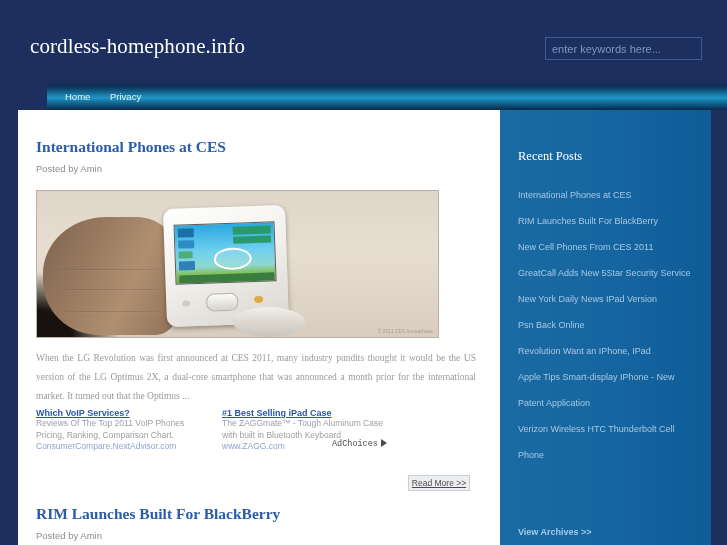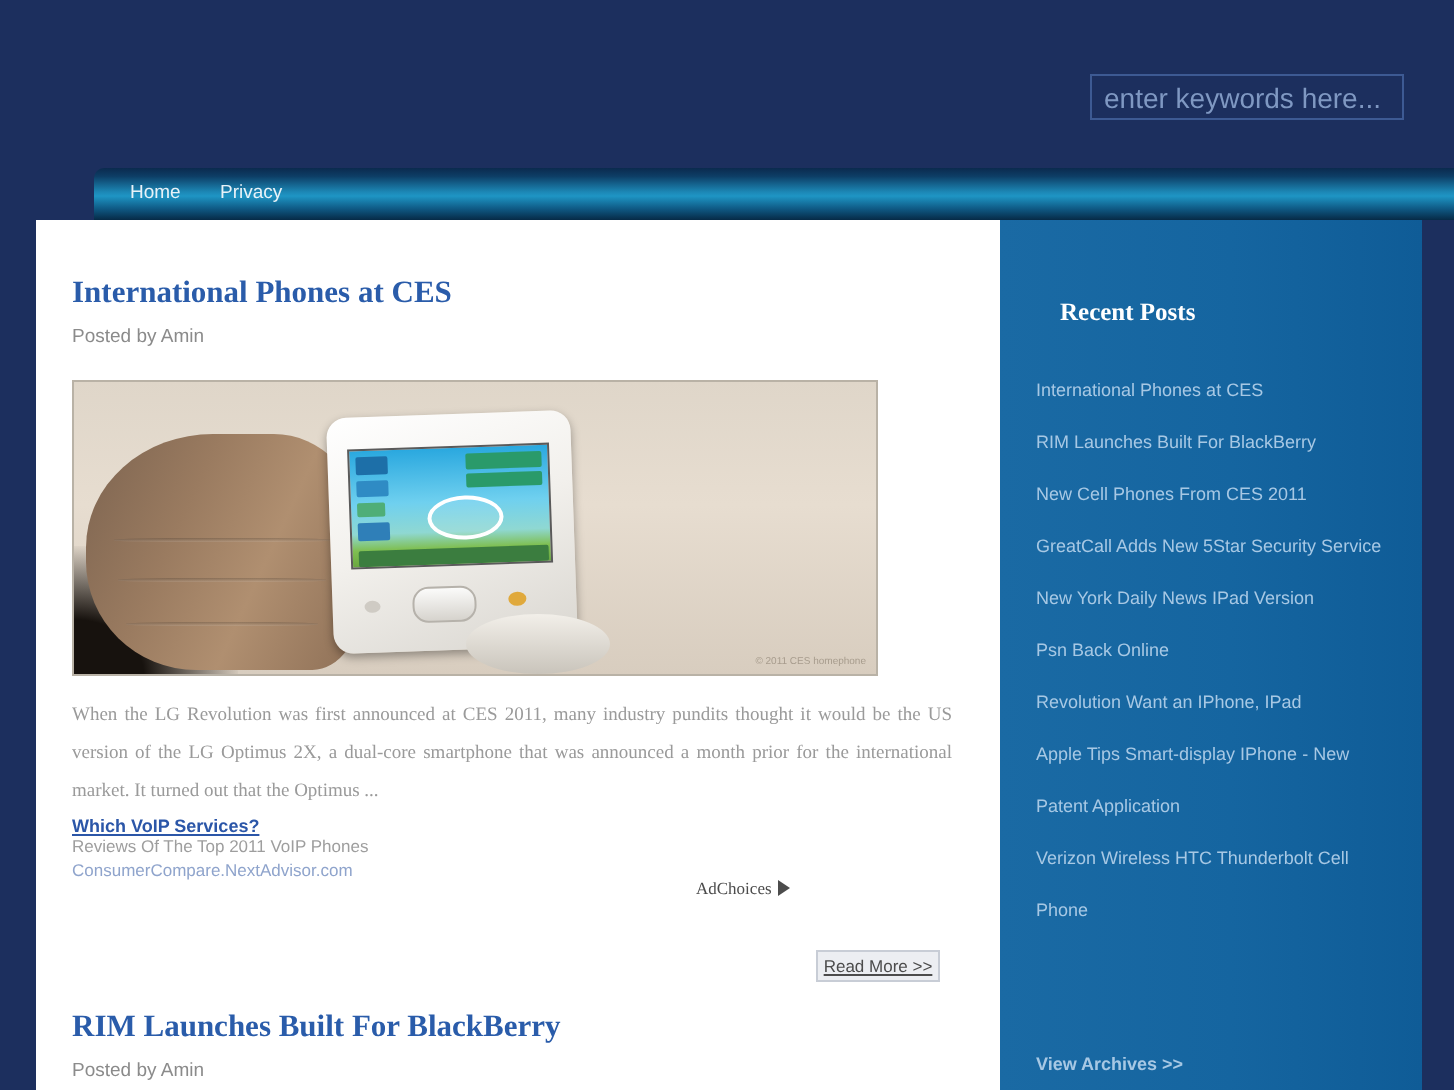"cordless-homephone.info" div { html: none -> <div>cordless-homephone.info</div> }
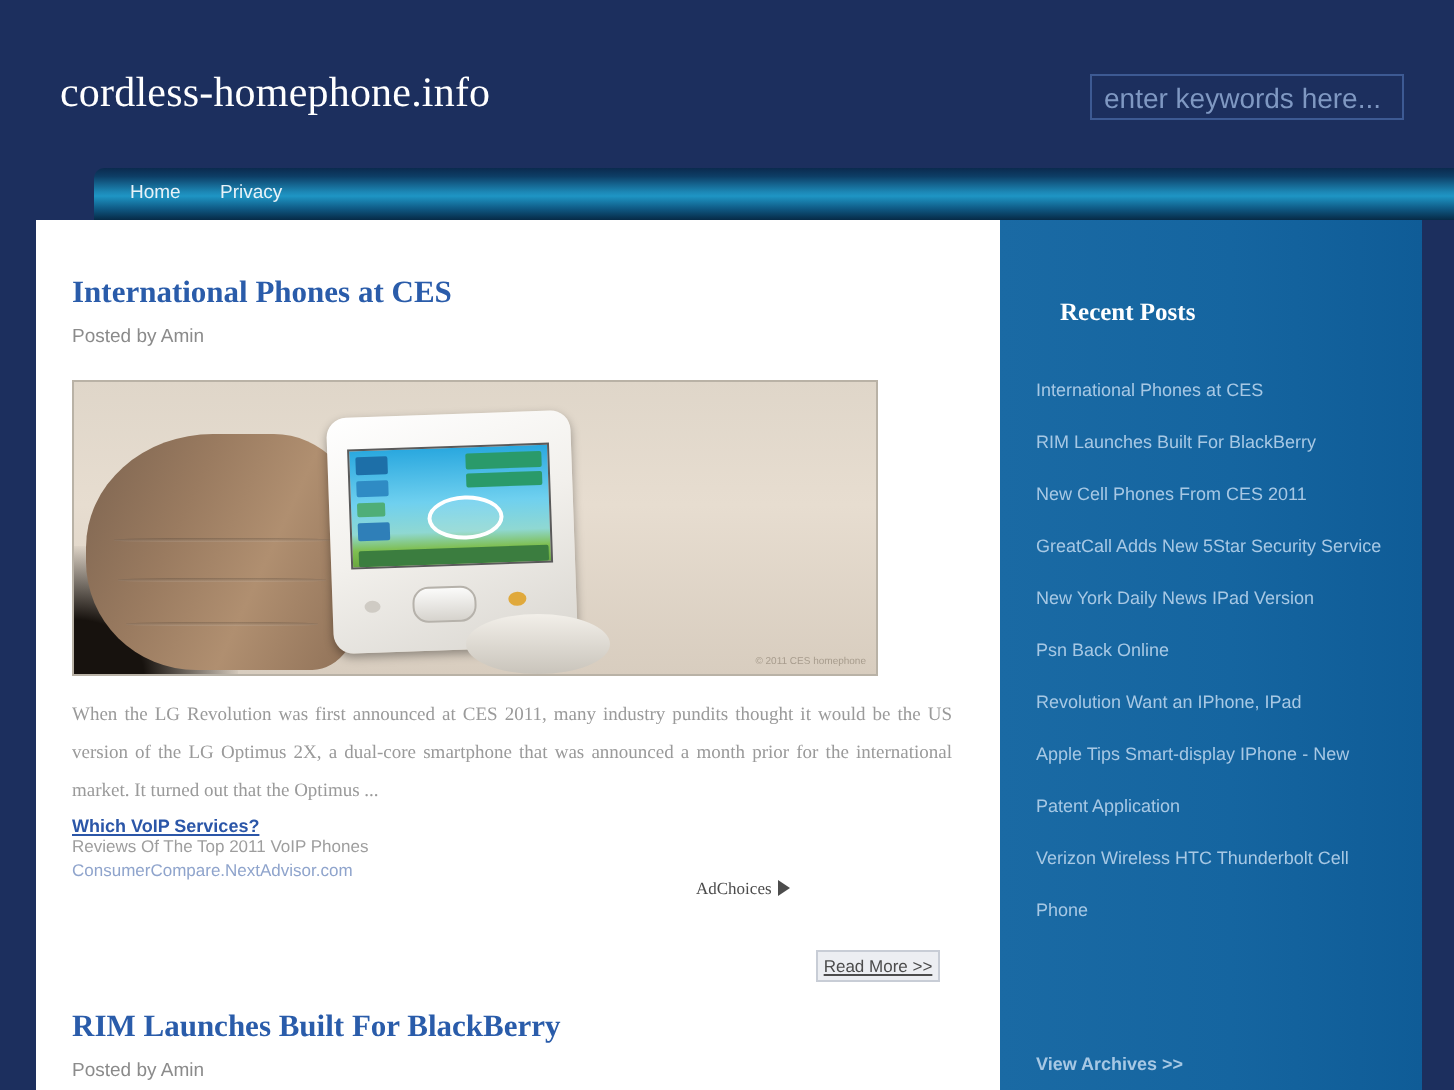"enter keywords here..." #search-box { font-size: 14px -> 11px }
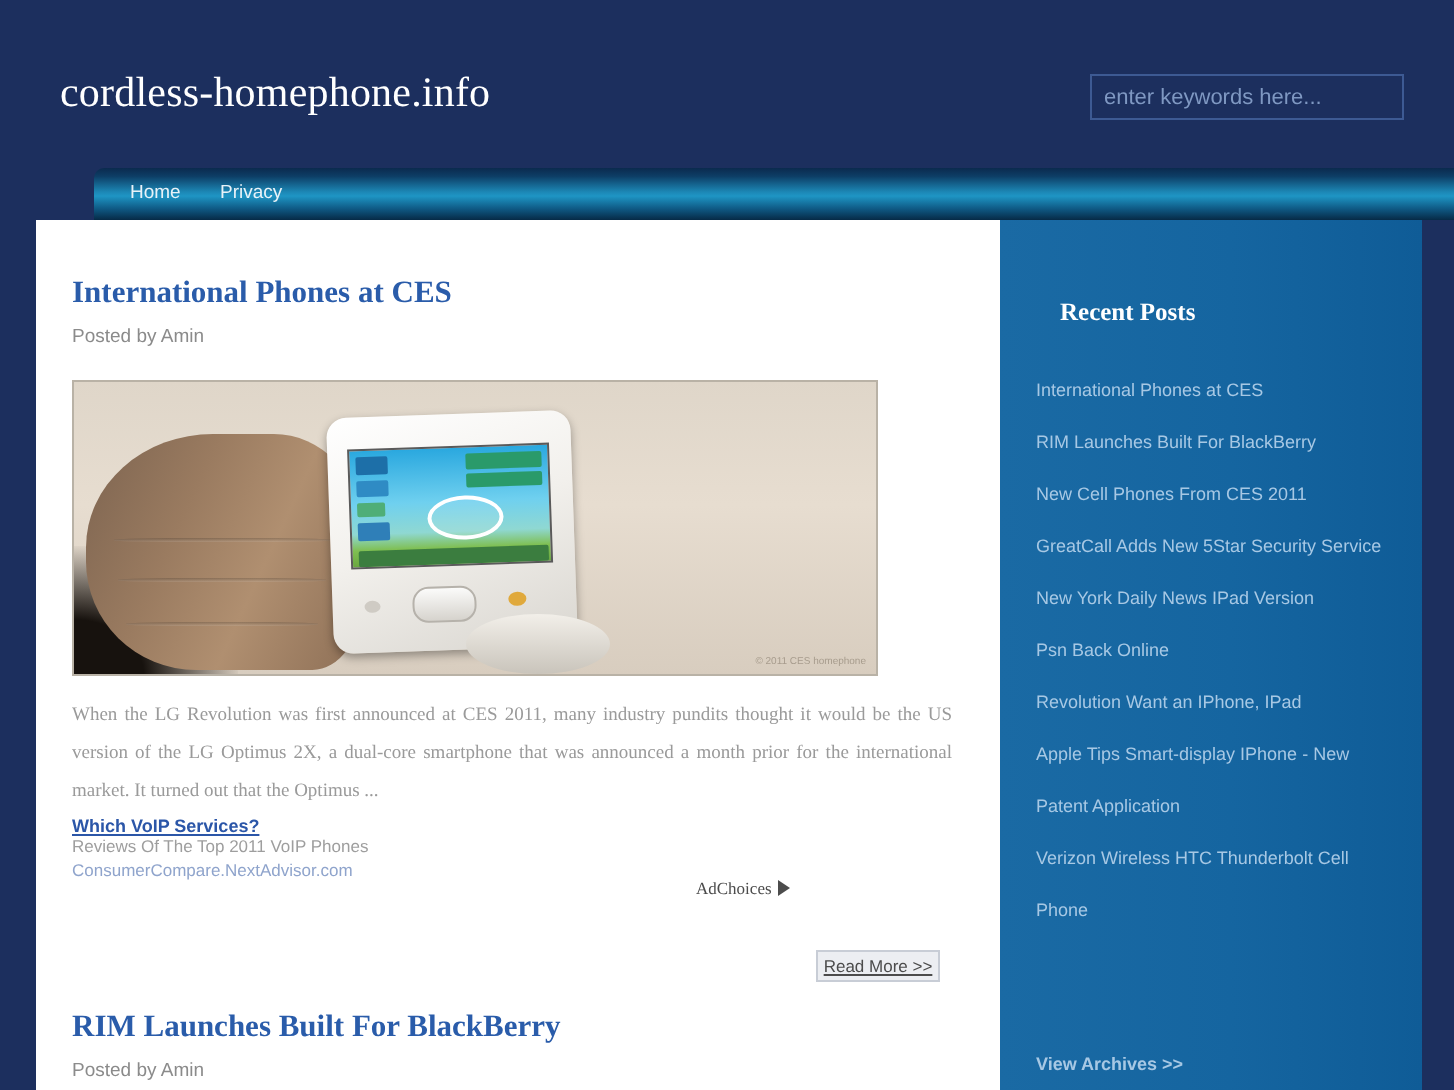"Recent Posts" #sidebar-title { font-weight: bold -> normal; left: 30px -> 18px }
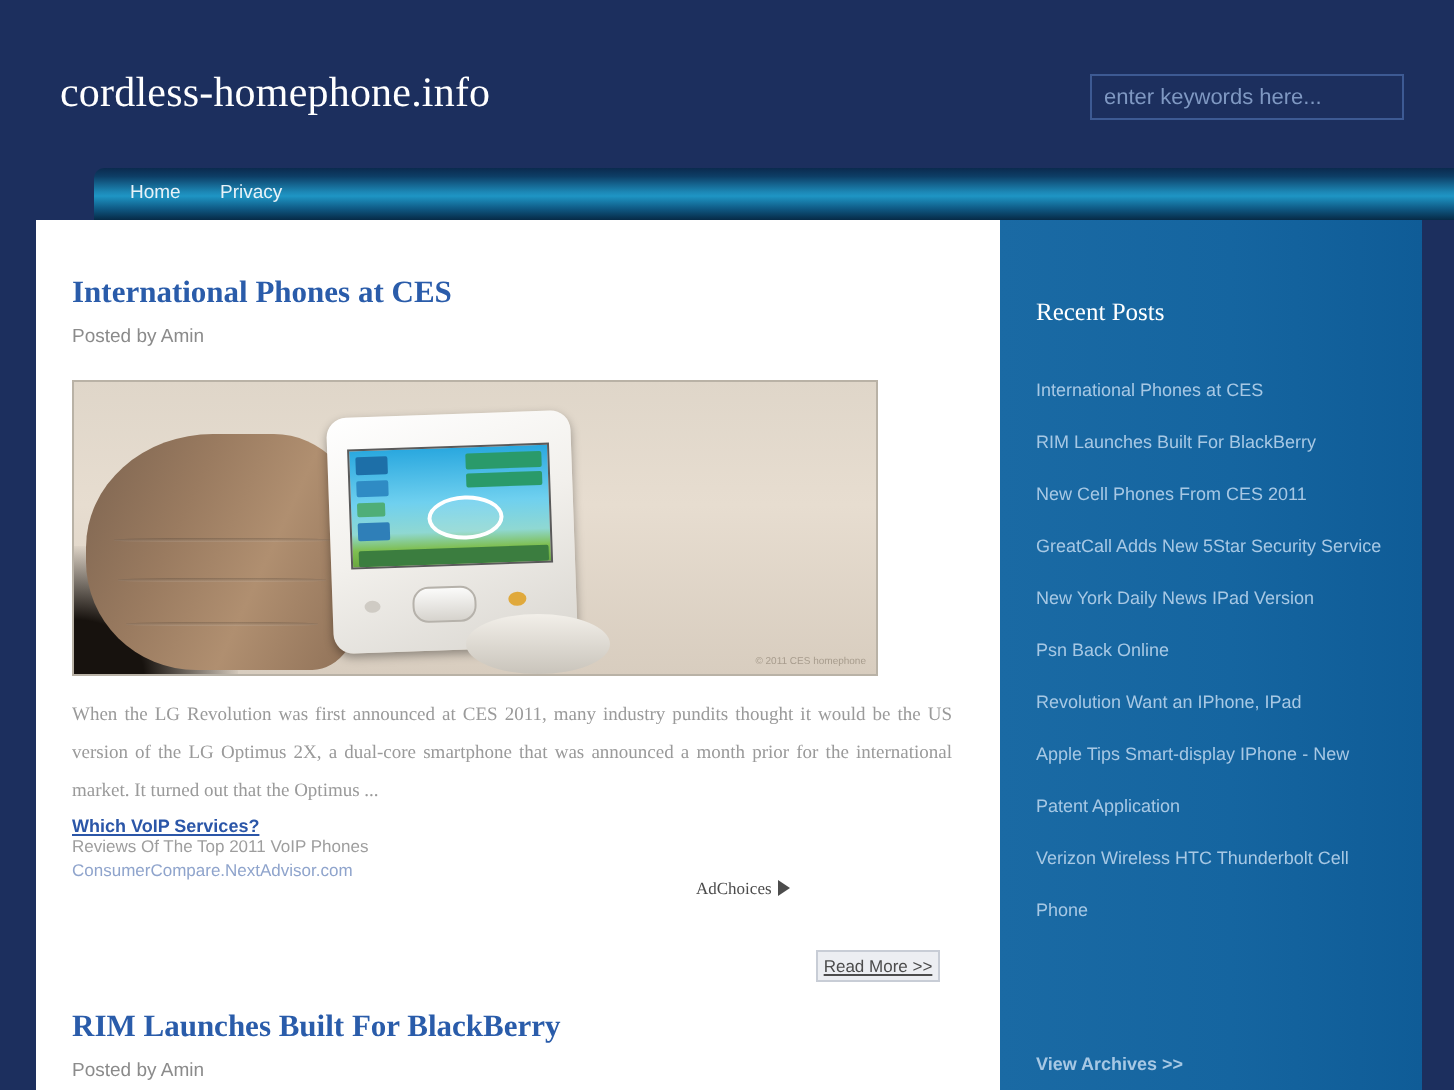"#1 Best Selling iPad Case" div.ad { html: none -> <div> <div>#1 Best Selling iPad Case</div> <div>The ZAGGmate™ - Tough Aluminum Case</div> <div>with built in Bluetooth Keyboard</div> <div>www.ZAGG.com</div> </div> }
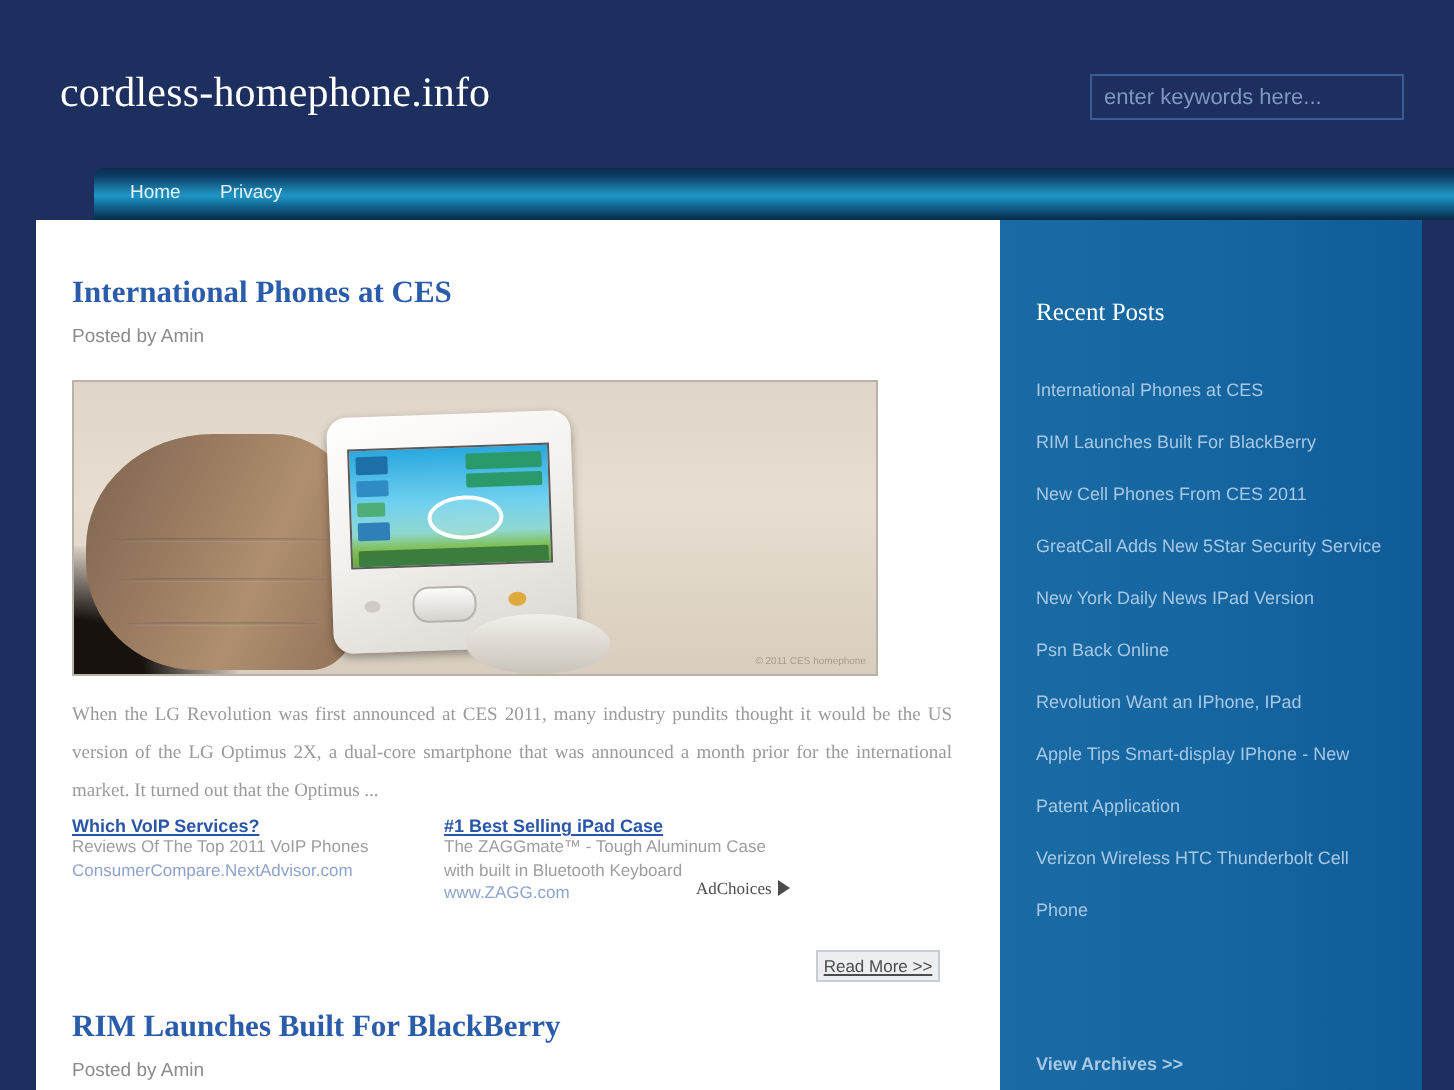"Pricing, Ranking, Comparison Chart." div.ad-line { html: none -> <div>Pricing, Ranking, Comparison Chart.</div> }
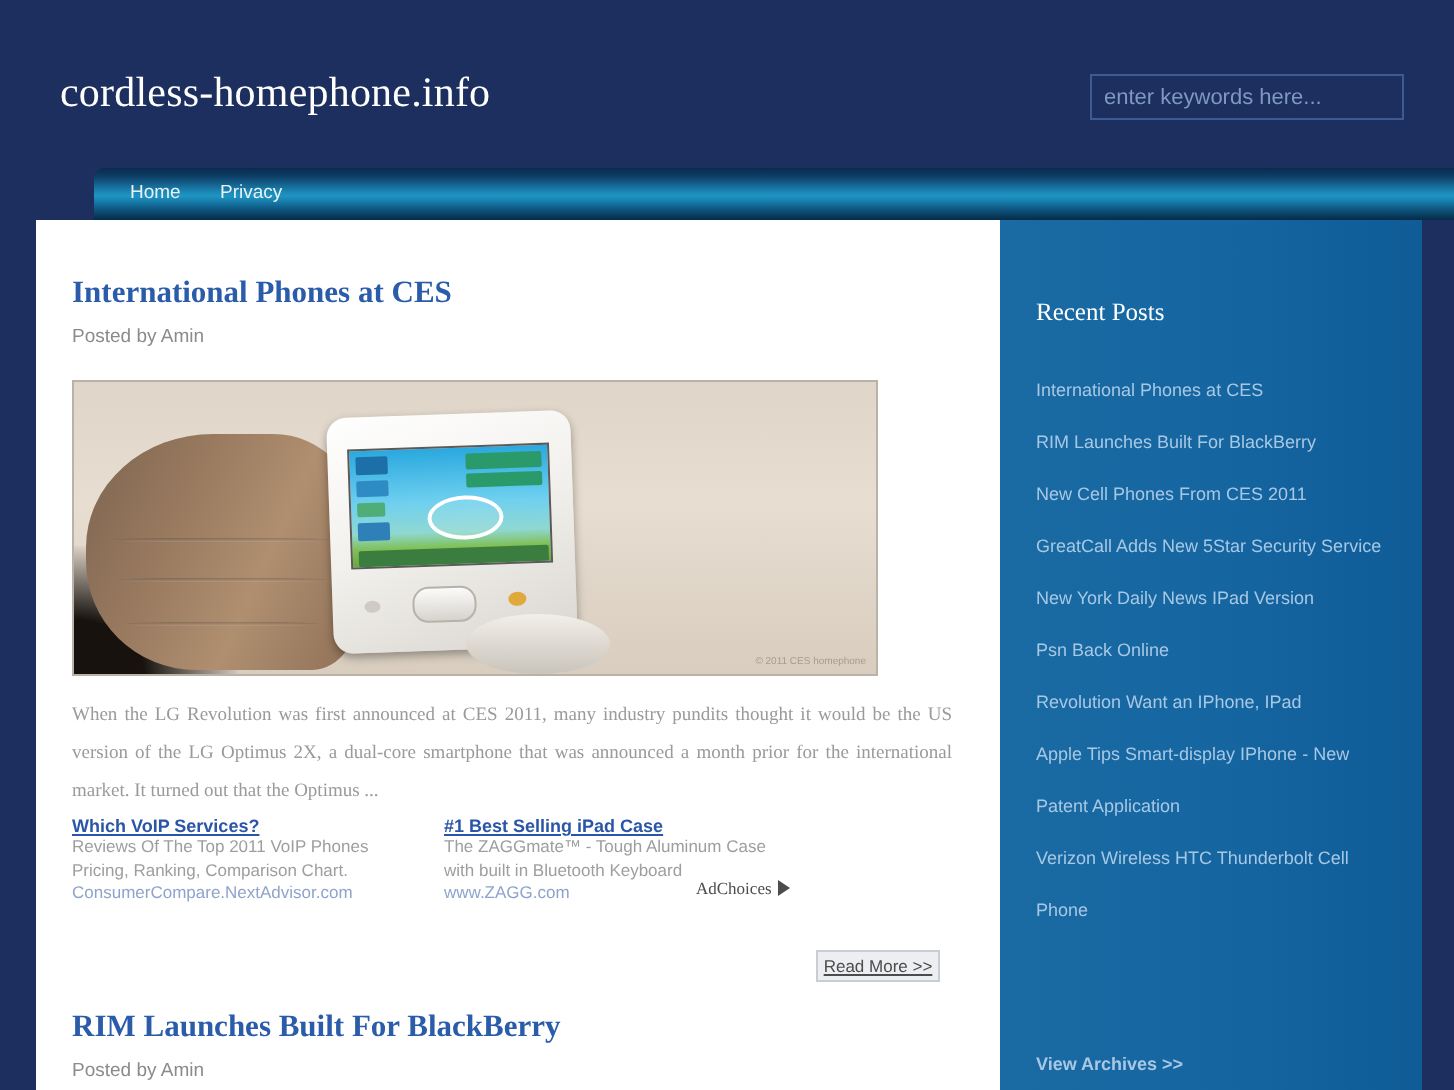"AdChoices" #adchoices { font-family: Liberation Serif, serif -> Liberation Mono, monospace; left: 312px -> 296px }
